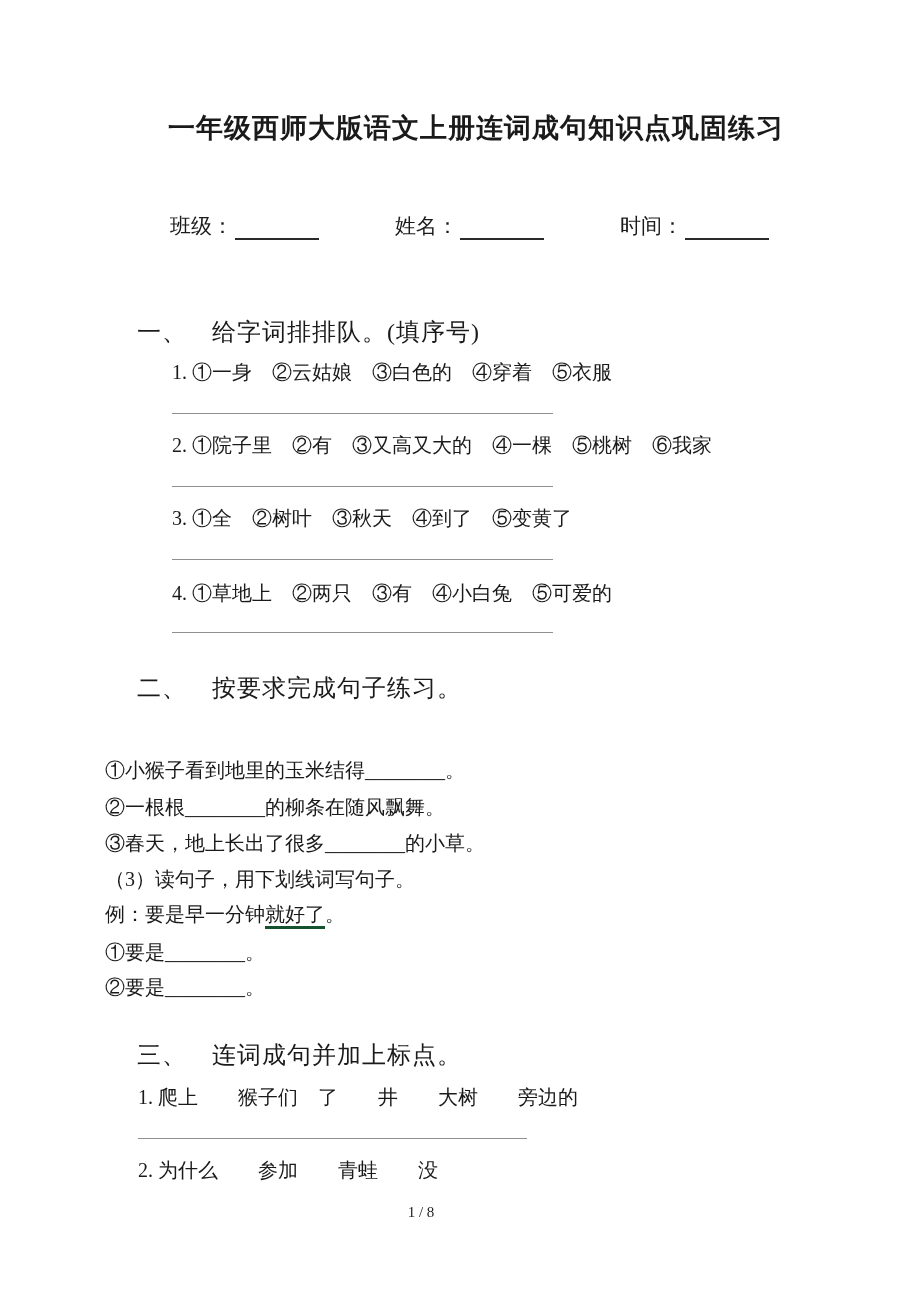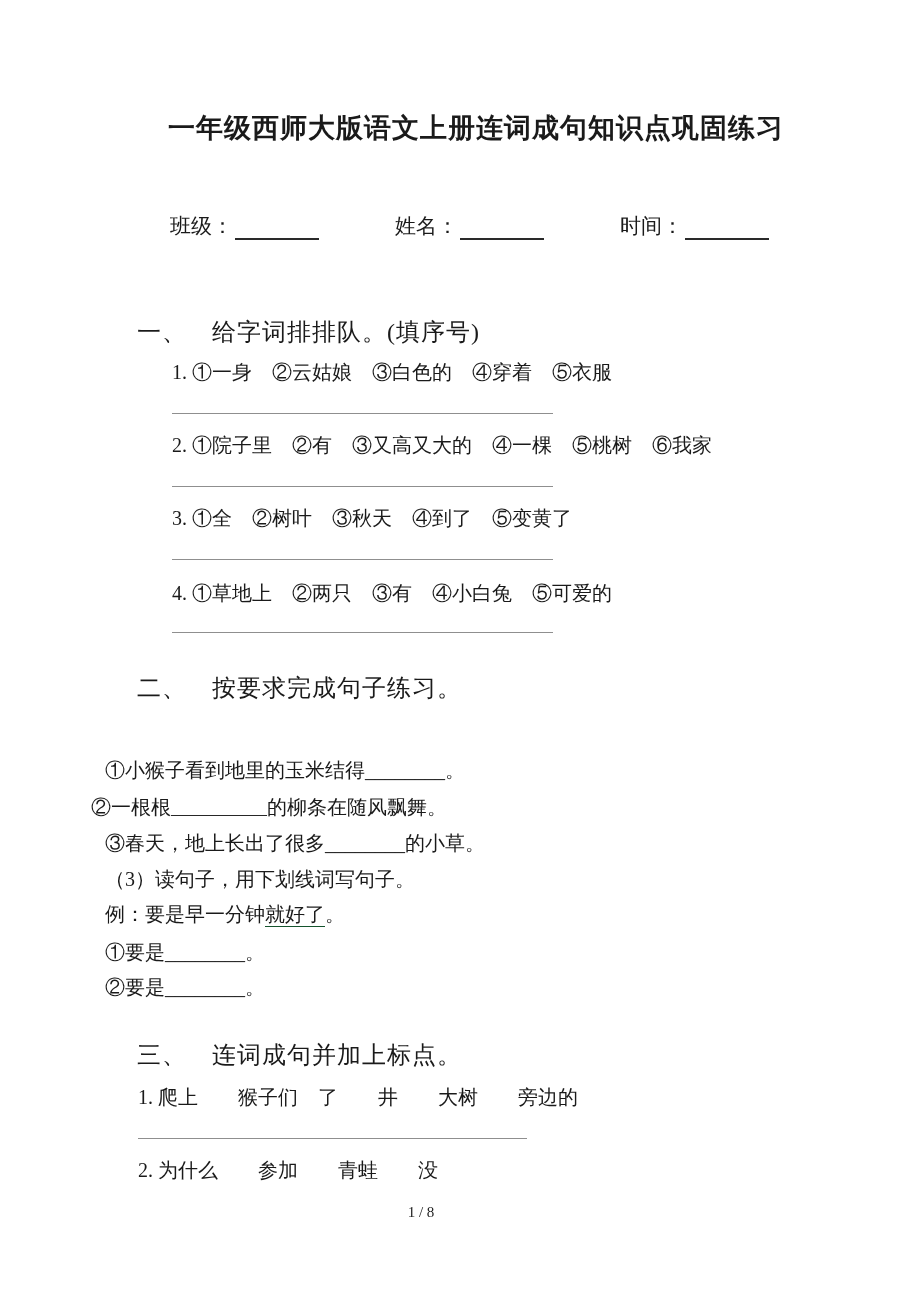"②一根根________的柳条在随风飘舞。" #s2a2 { font-family: Liberation Mono, monospace -> none; left: 91px -> 105px }
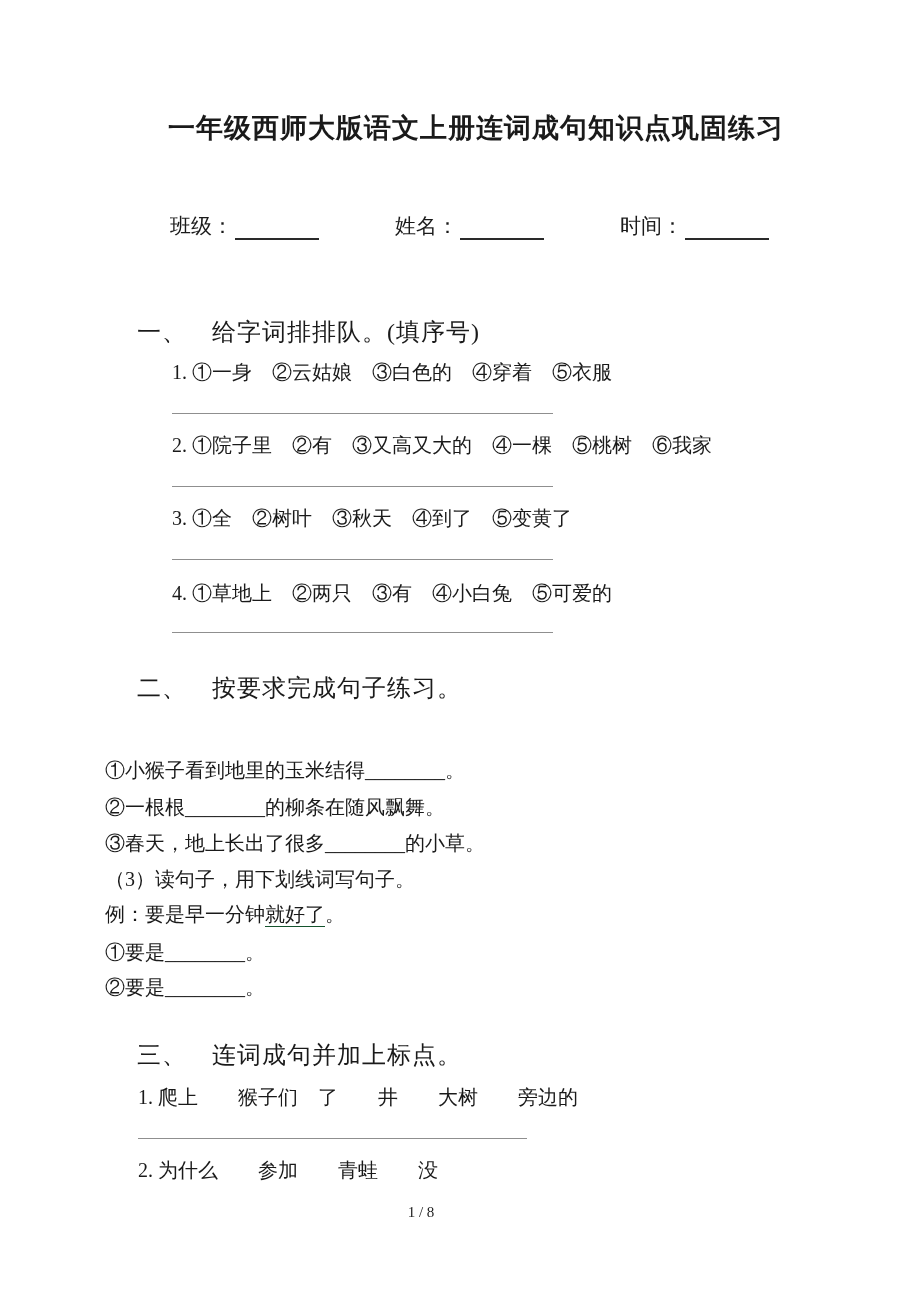"就好了" .ul { border-bottom: 1px solid #14532d -> 3px solid #14532d }
